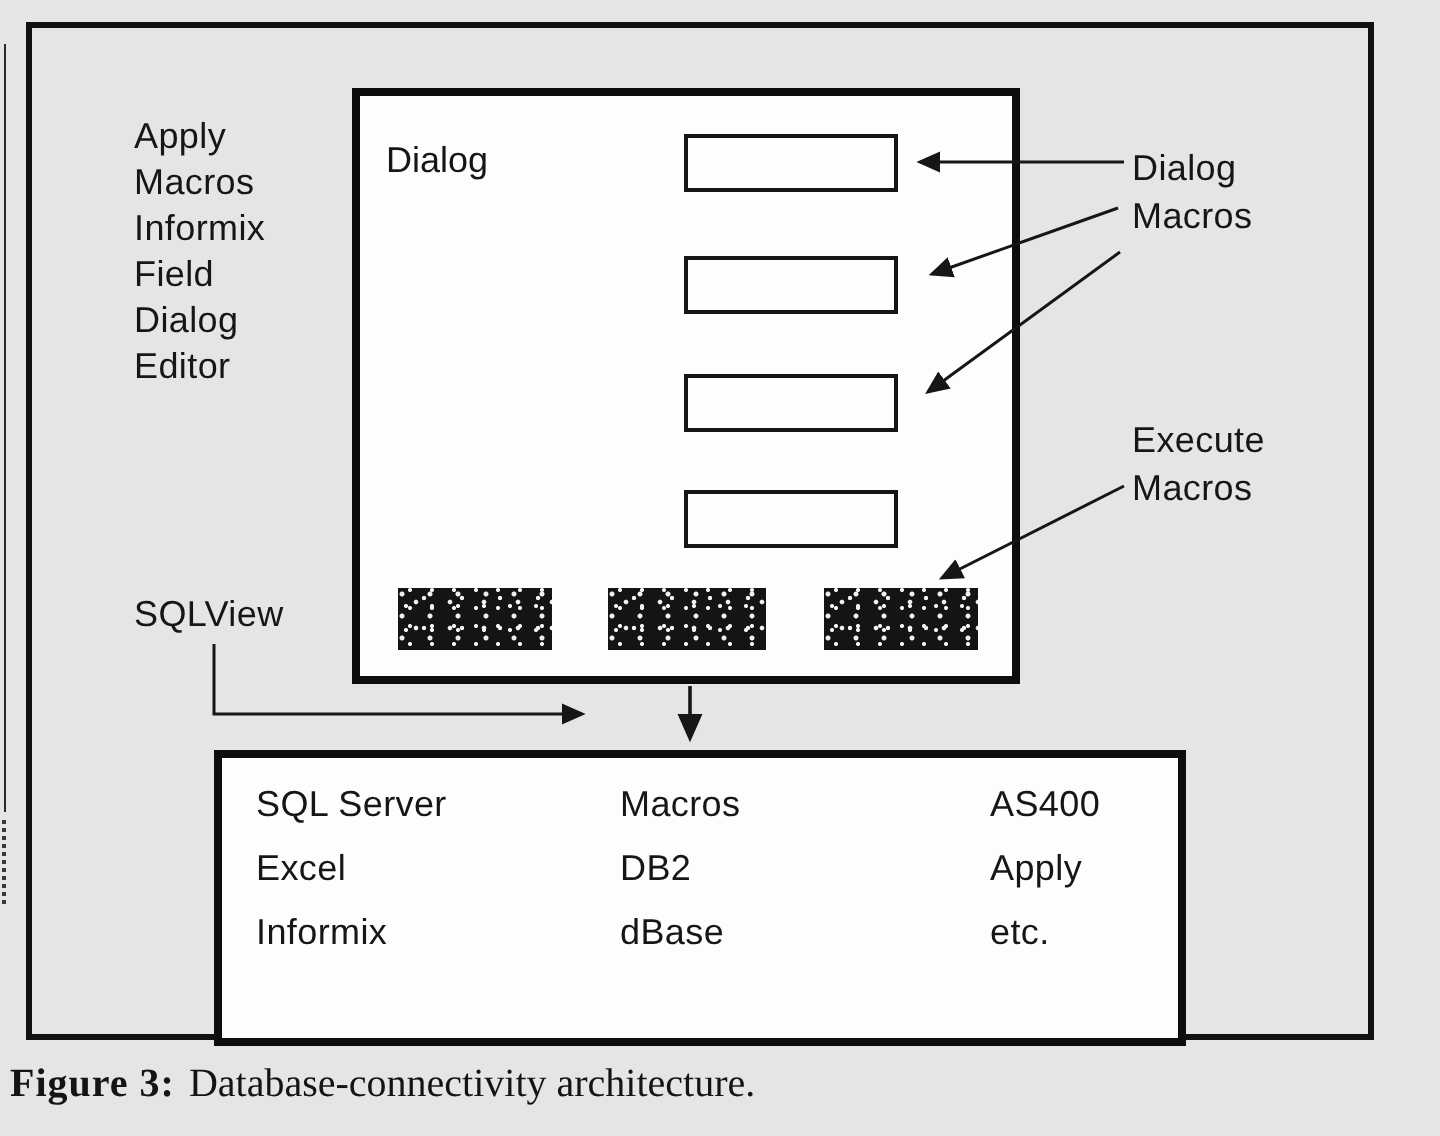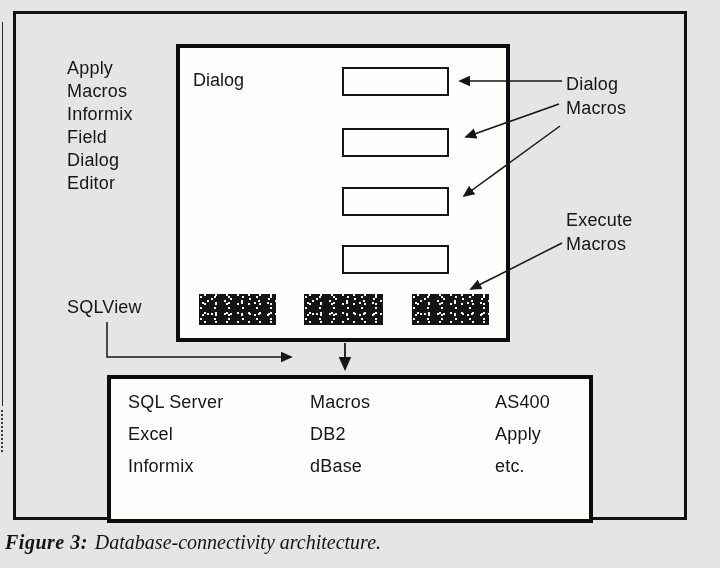"Figure 3: Database-connectivity" .caption { font-style: italic -> none }
